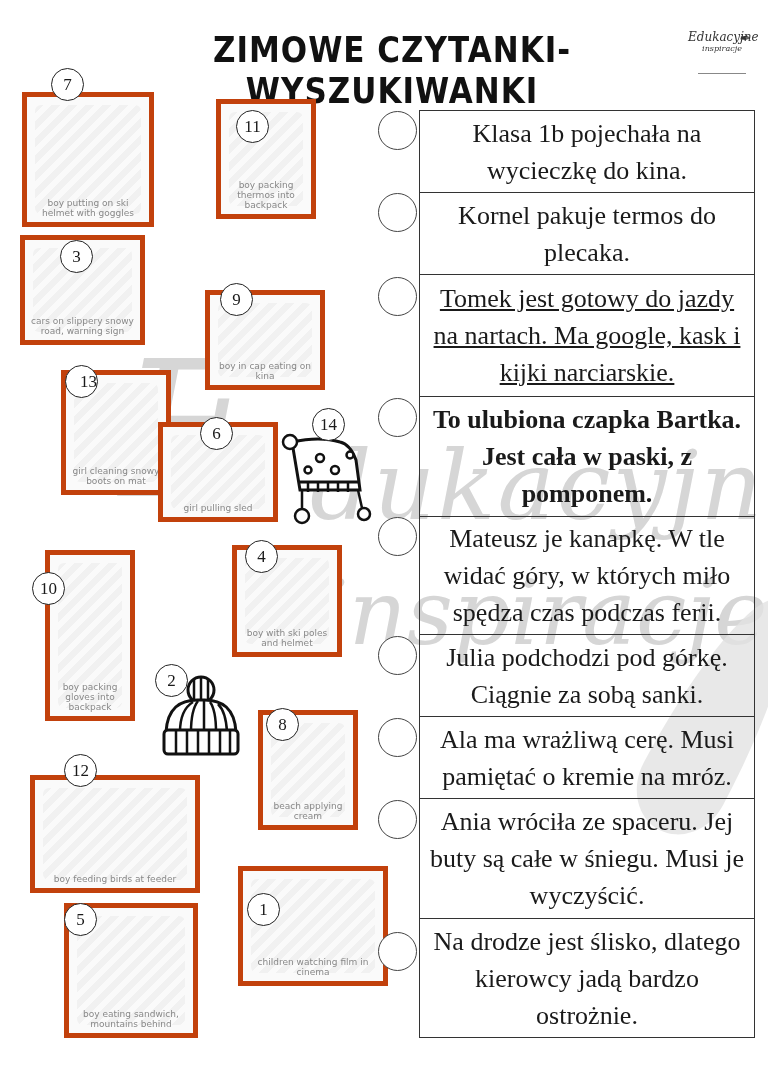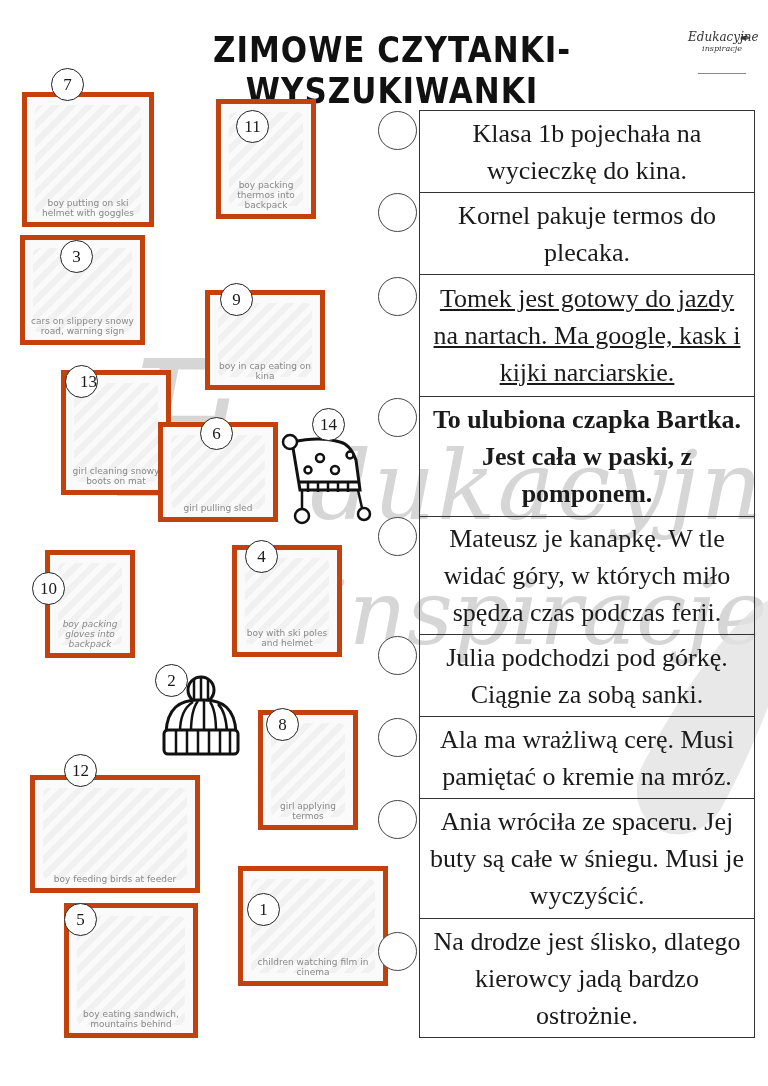"boy packing gloves into backpack" div.illus { font-style: italic -> none; height: 108px -> 171px }
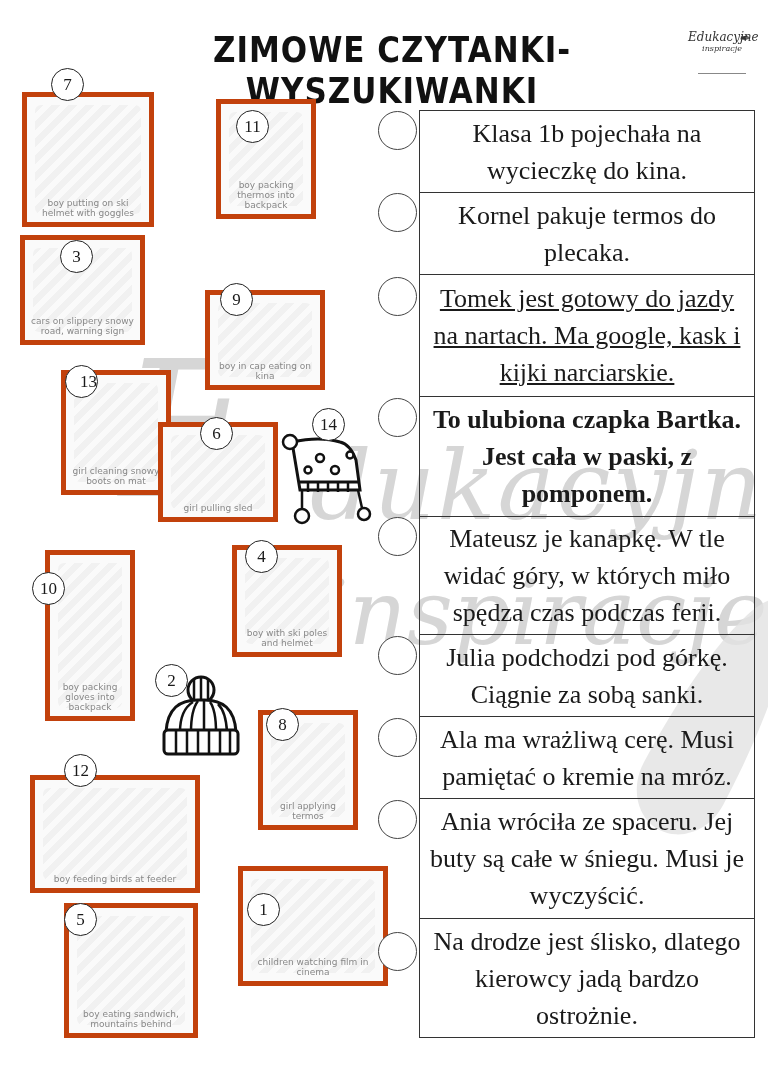"girl applying termos" div.desc { text: girl applying termos -> beach applying cream }
